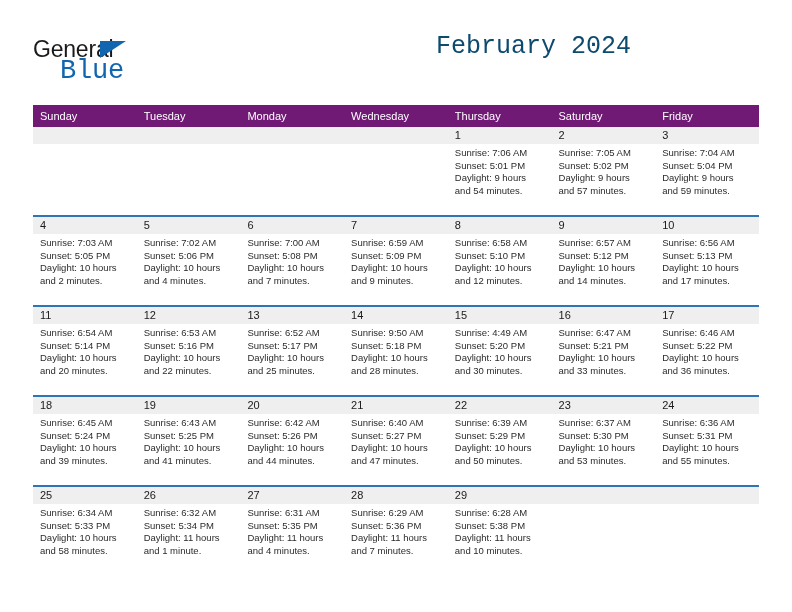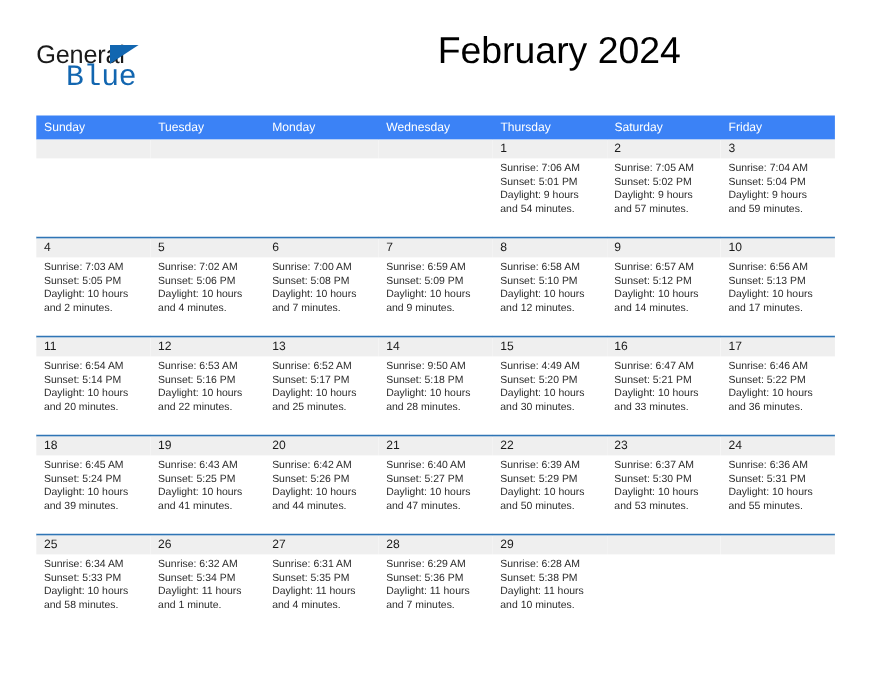"General" .page { padding-left: none -> 12px }
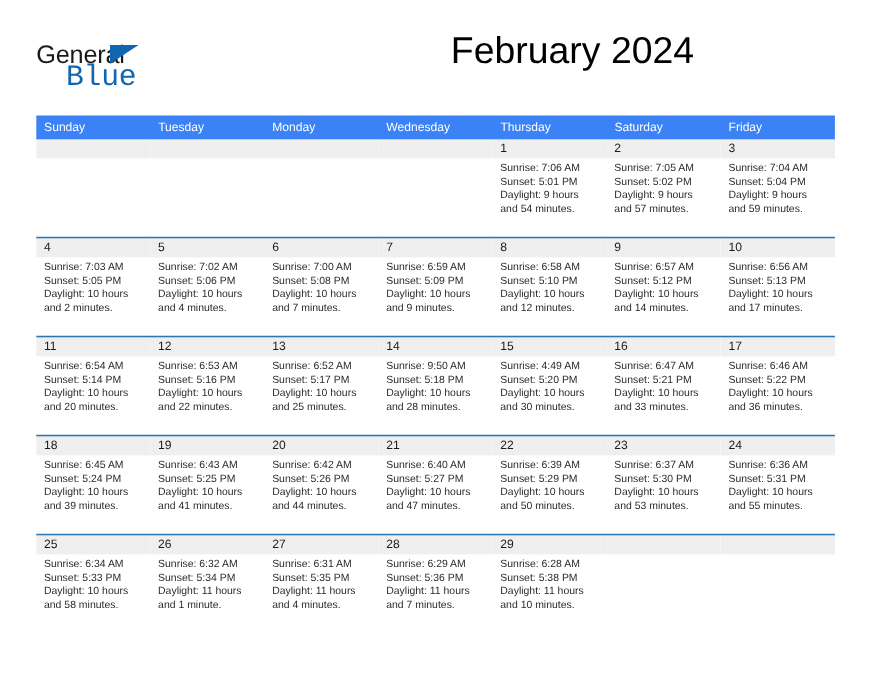"February 2024" .cal-title { color: #000000 -> #0c4a6e; font-family: none -> Liberation Mono, monospace; font-size: 34px -> 25px }
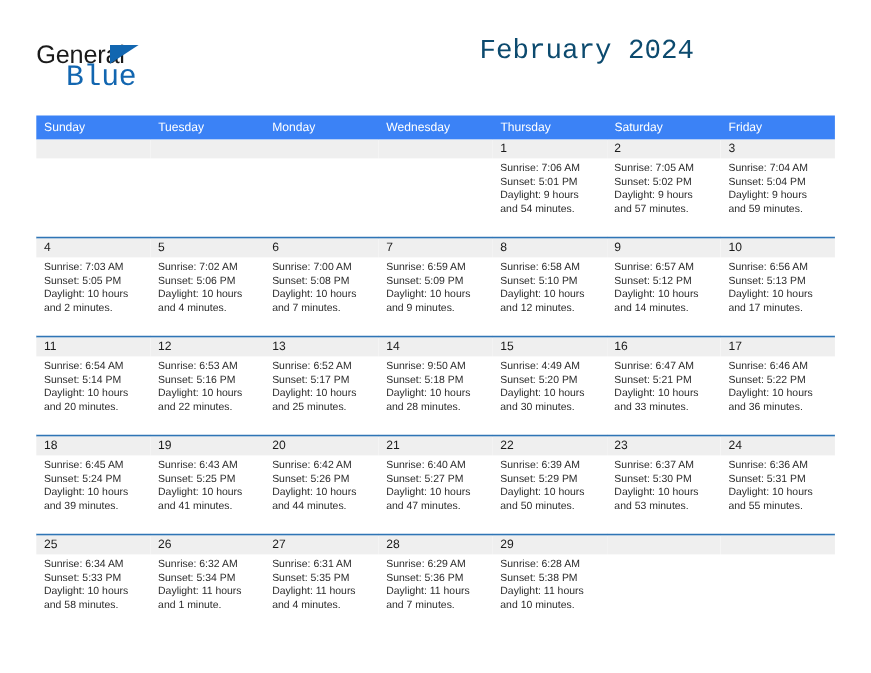"Sunday" .cal-head { background: #3b82f6 -> #701a75; justify-content: flex-end -> none }
